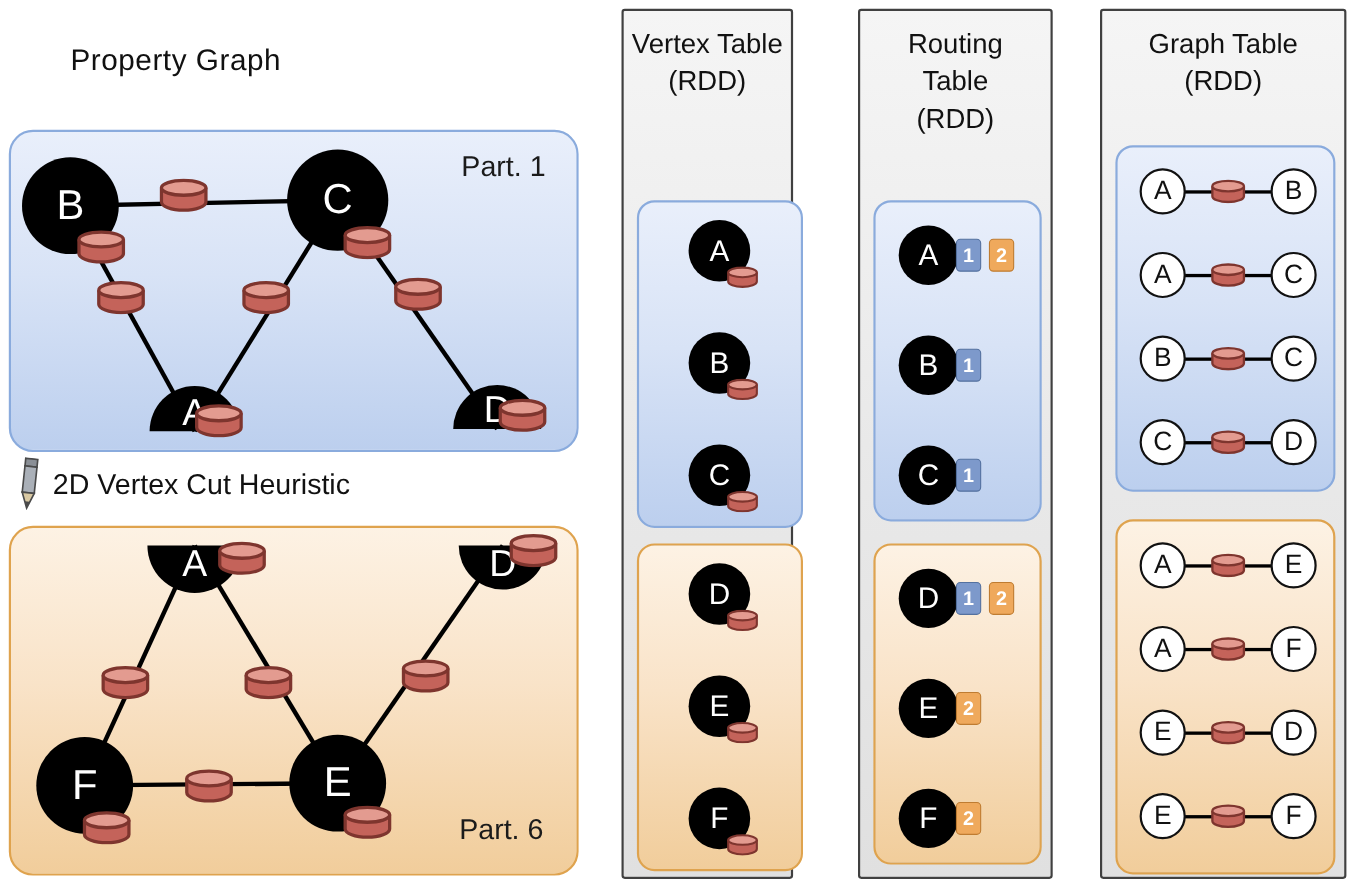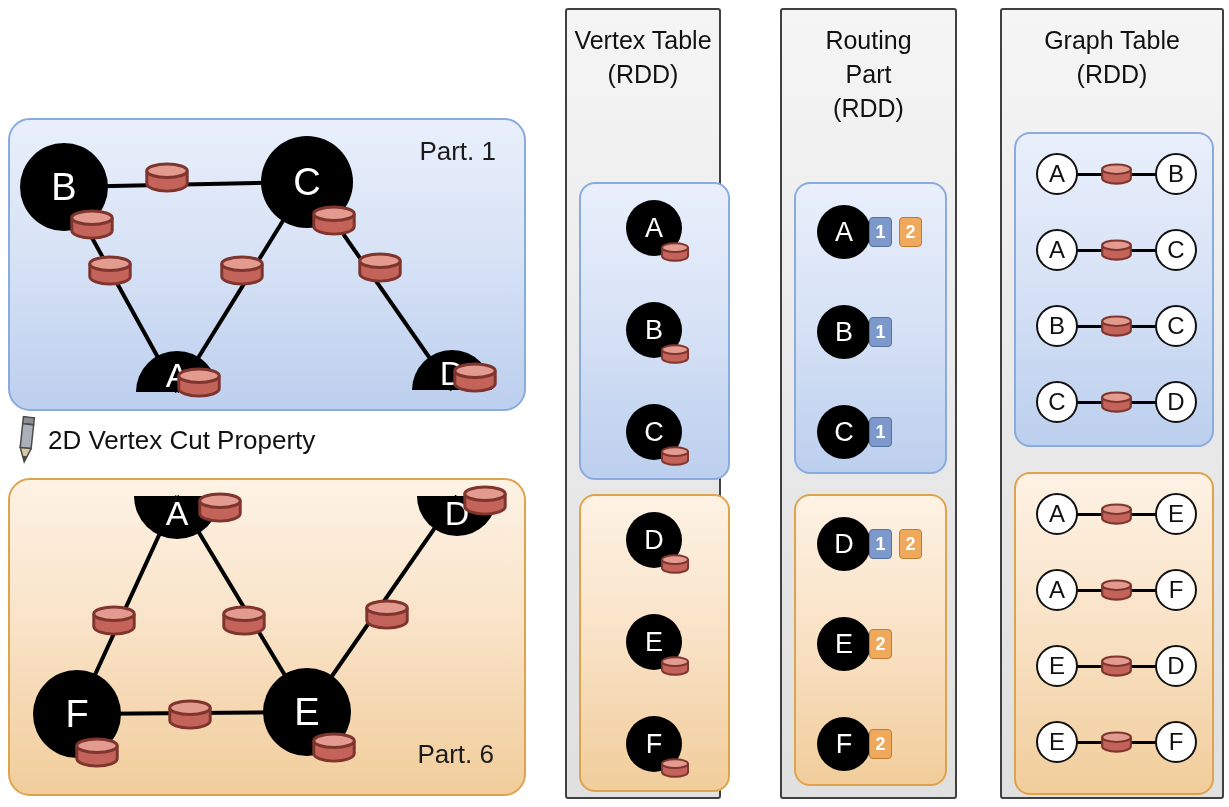"Property Graph" div.pg-title { html: none -> <div>Property Graph</div> }
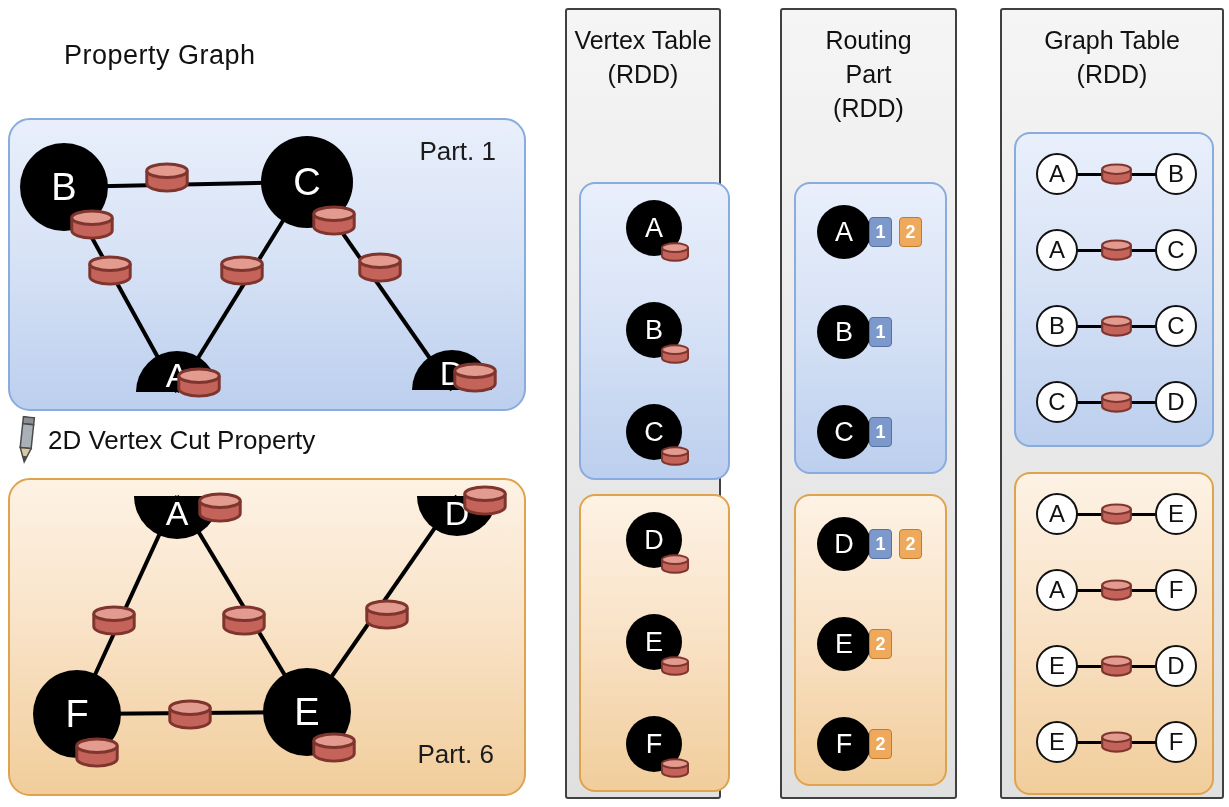"Routing" div.col-title { text: Part -> Table }
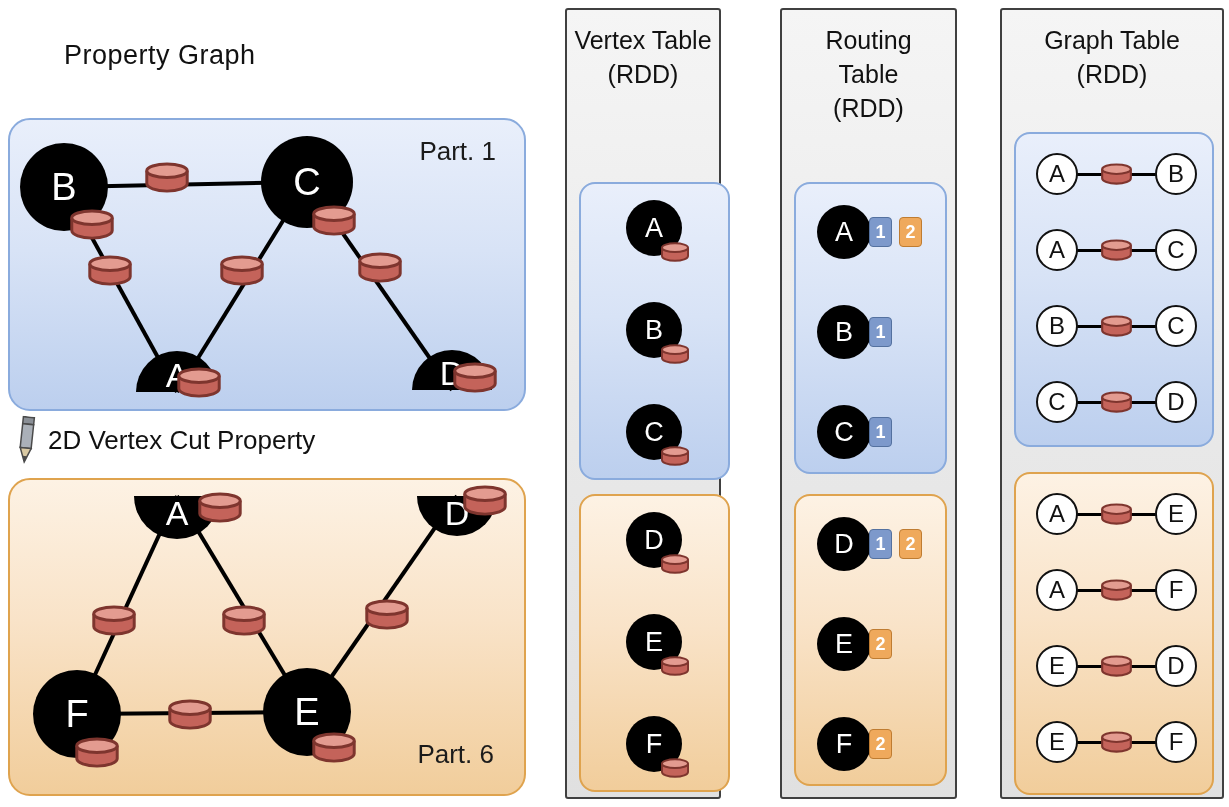"2D Vertex Cut Property" span { text: Property -> Heuristic }
